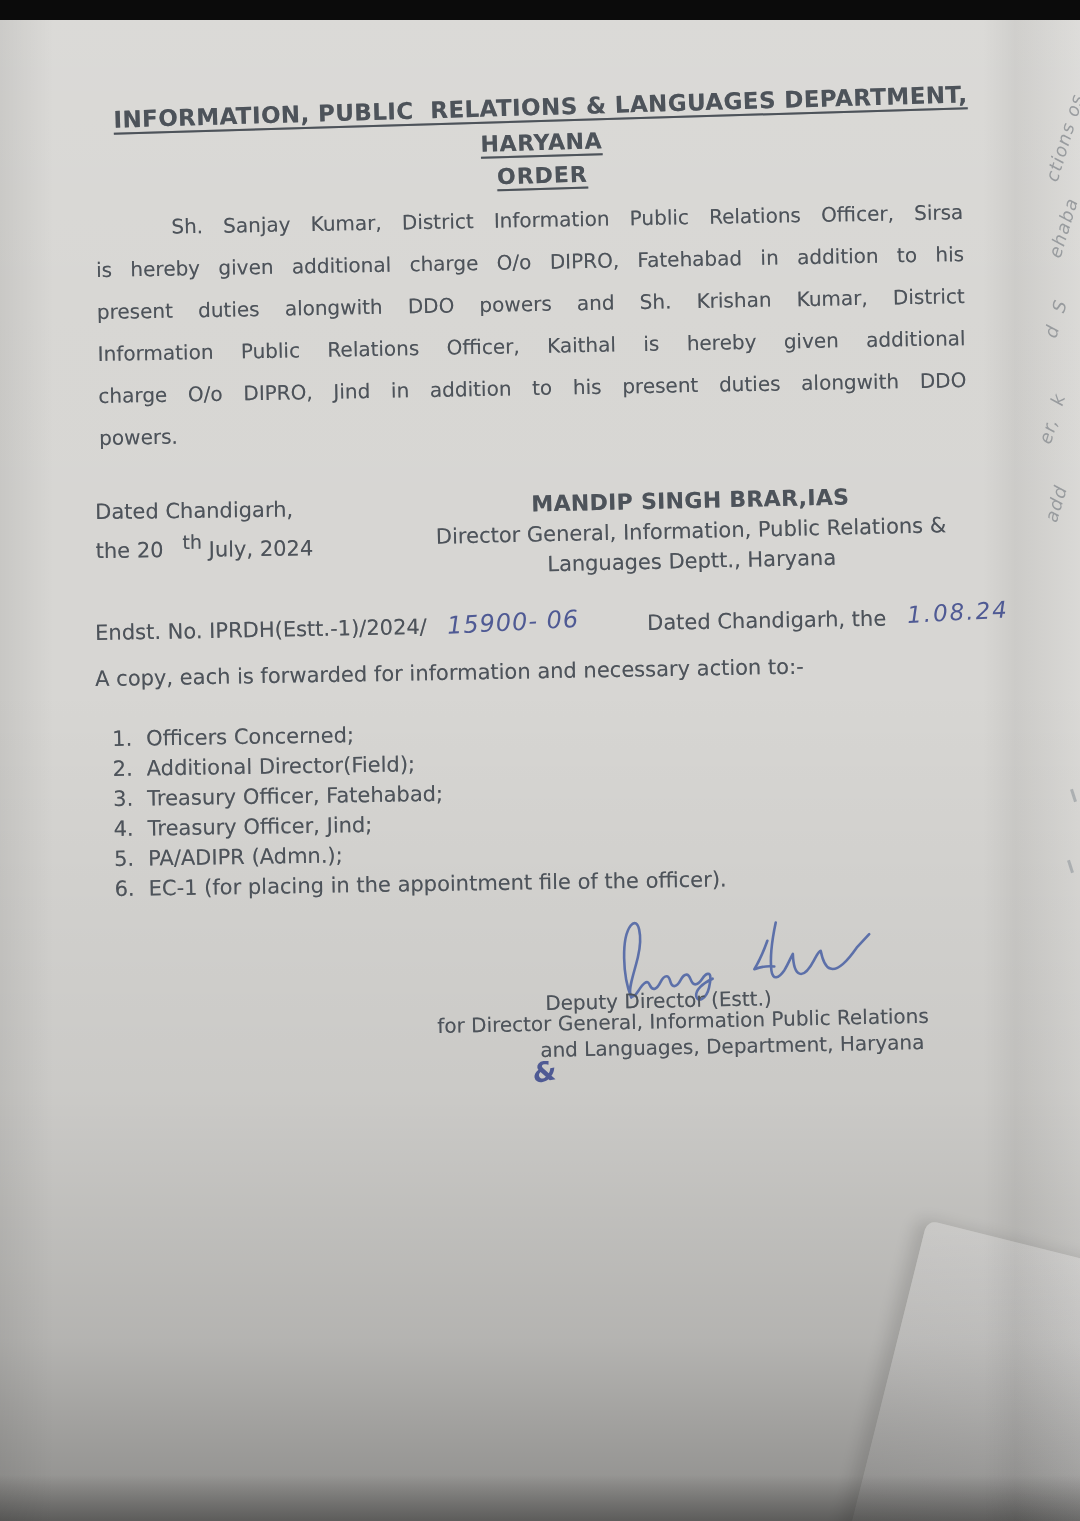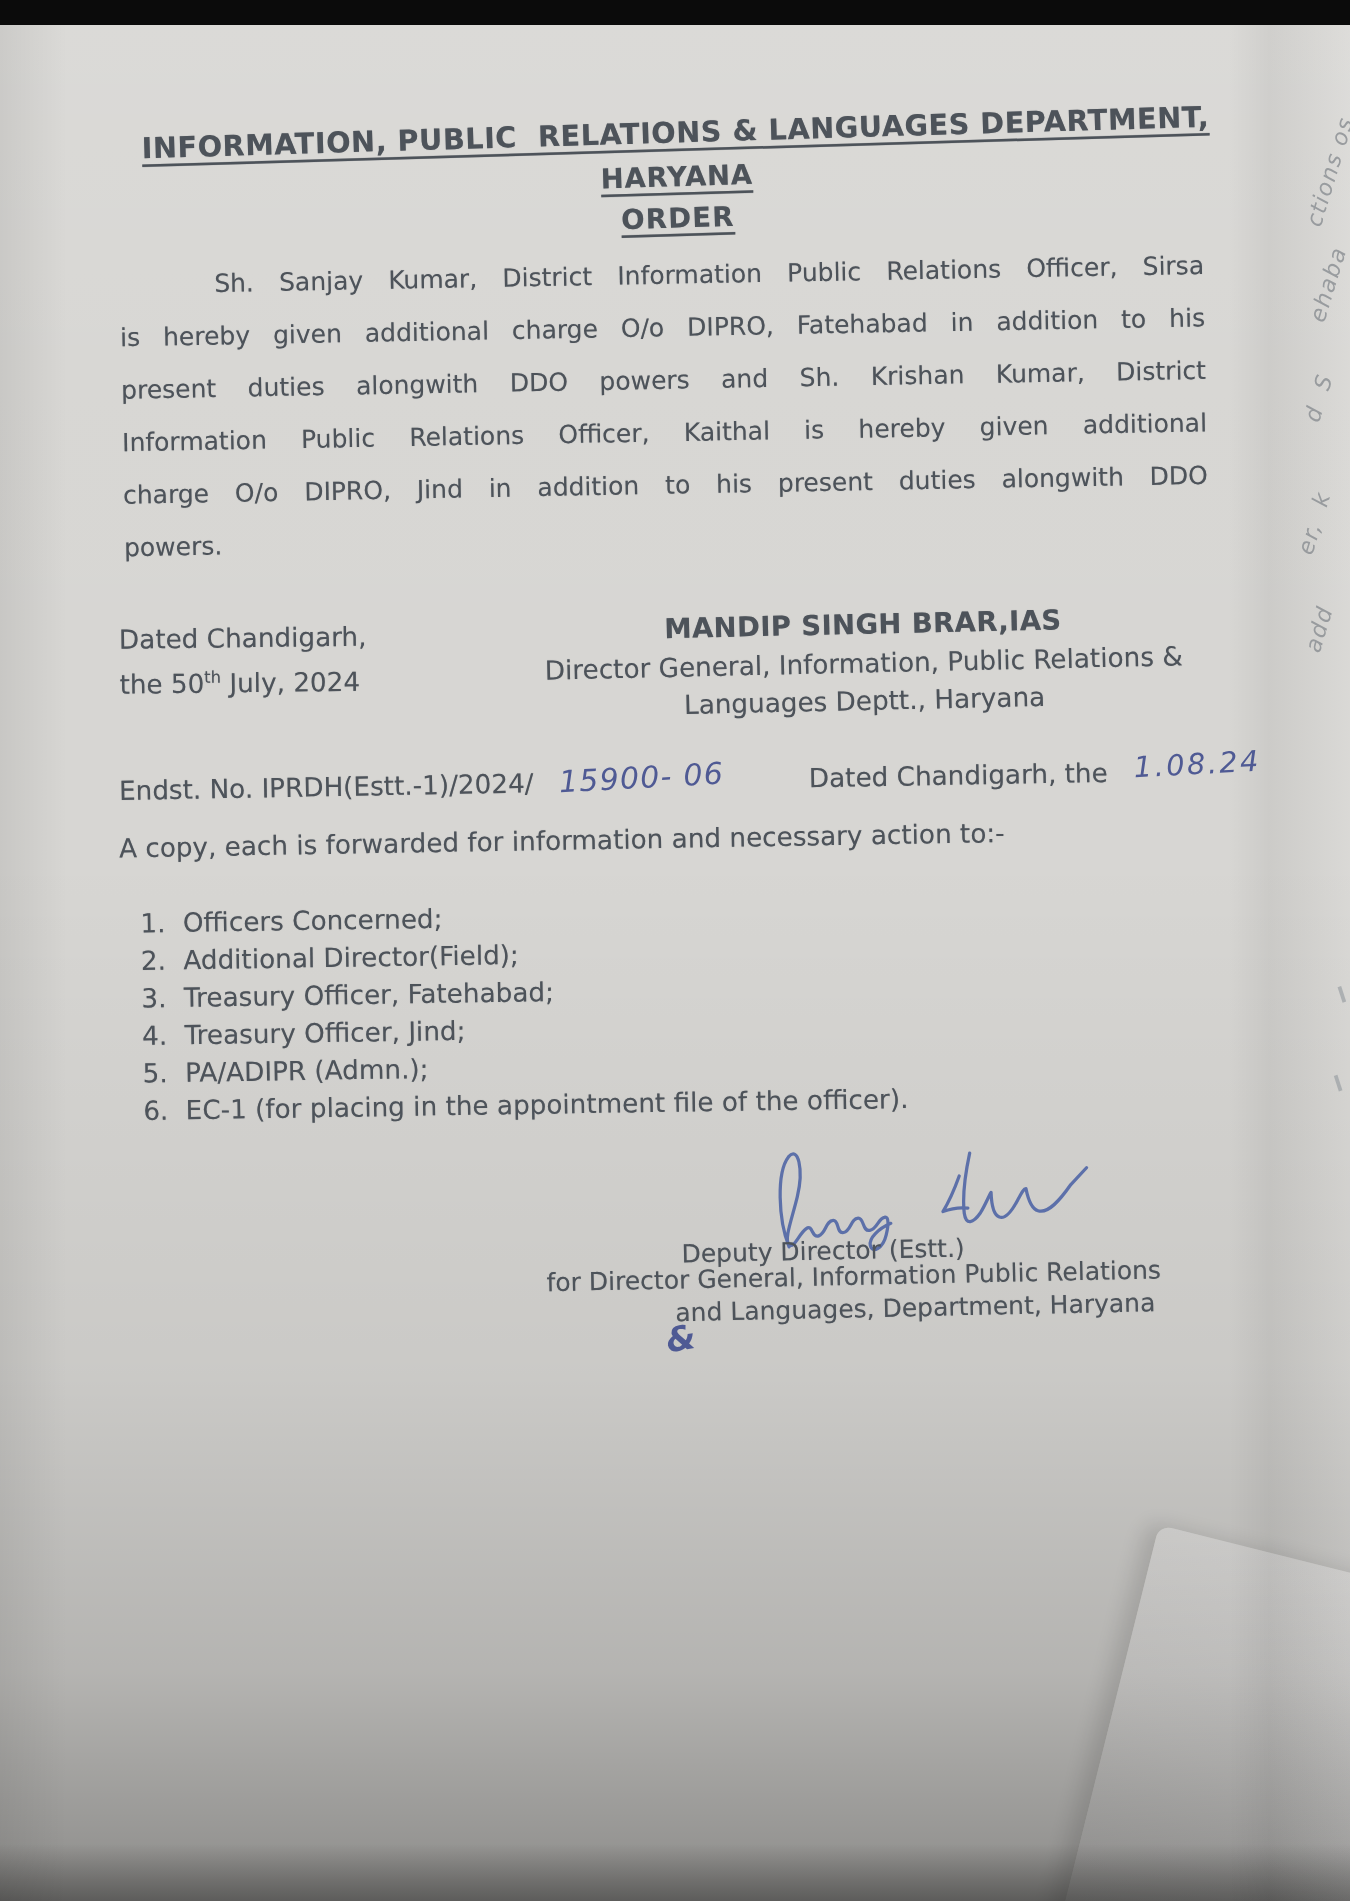"the 50" span { text: 50 -> 20 }
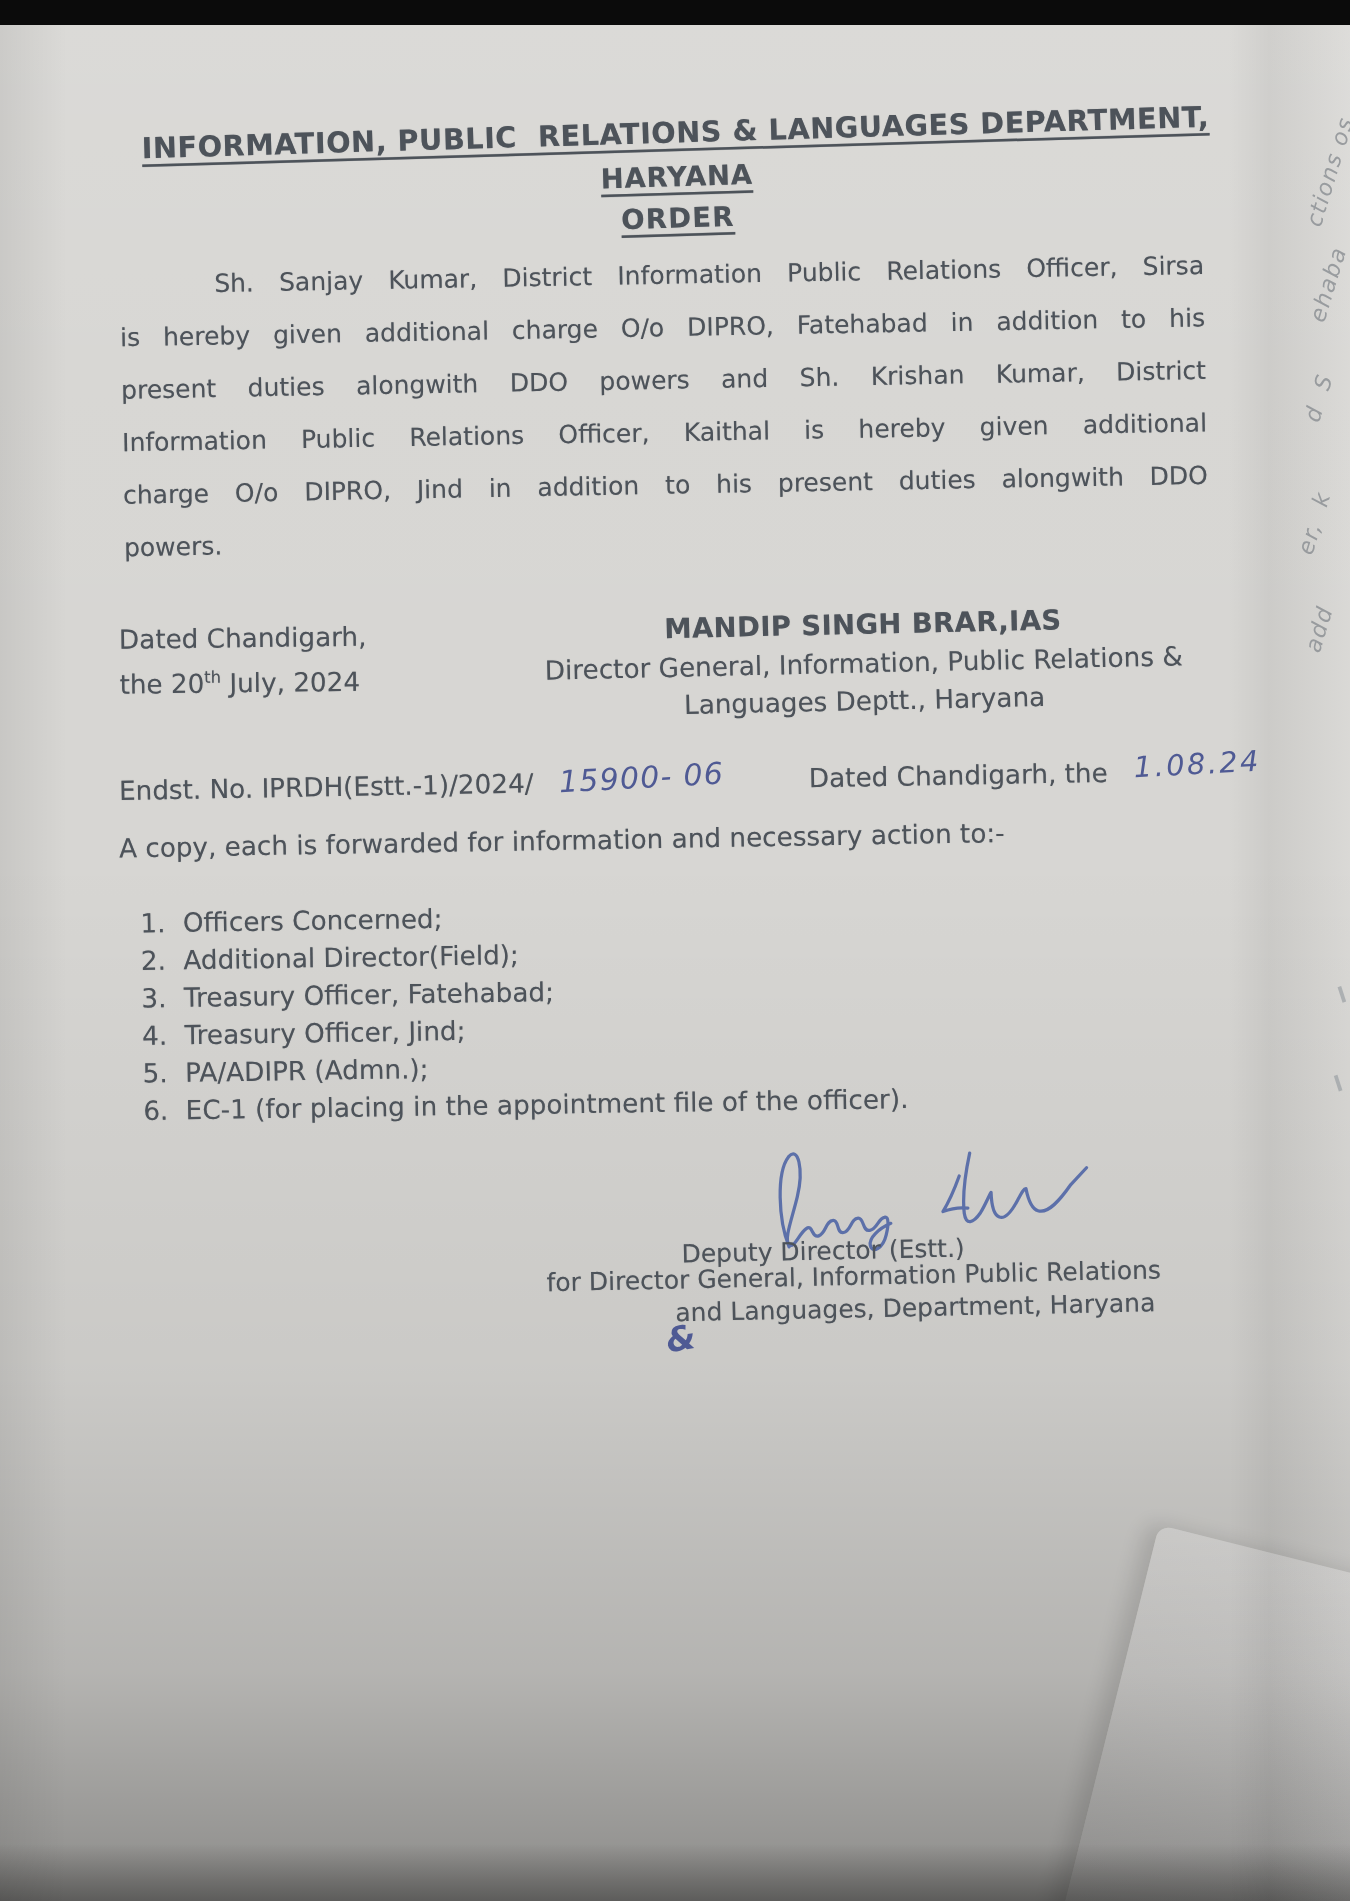"th" sup { font-size: 13px -> 19px; margin-left: none -> 19px }
